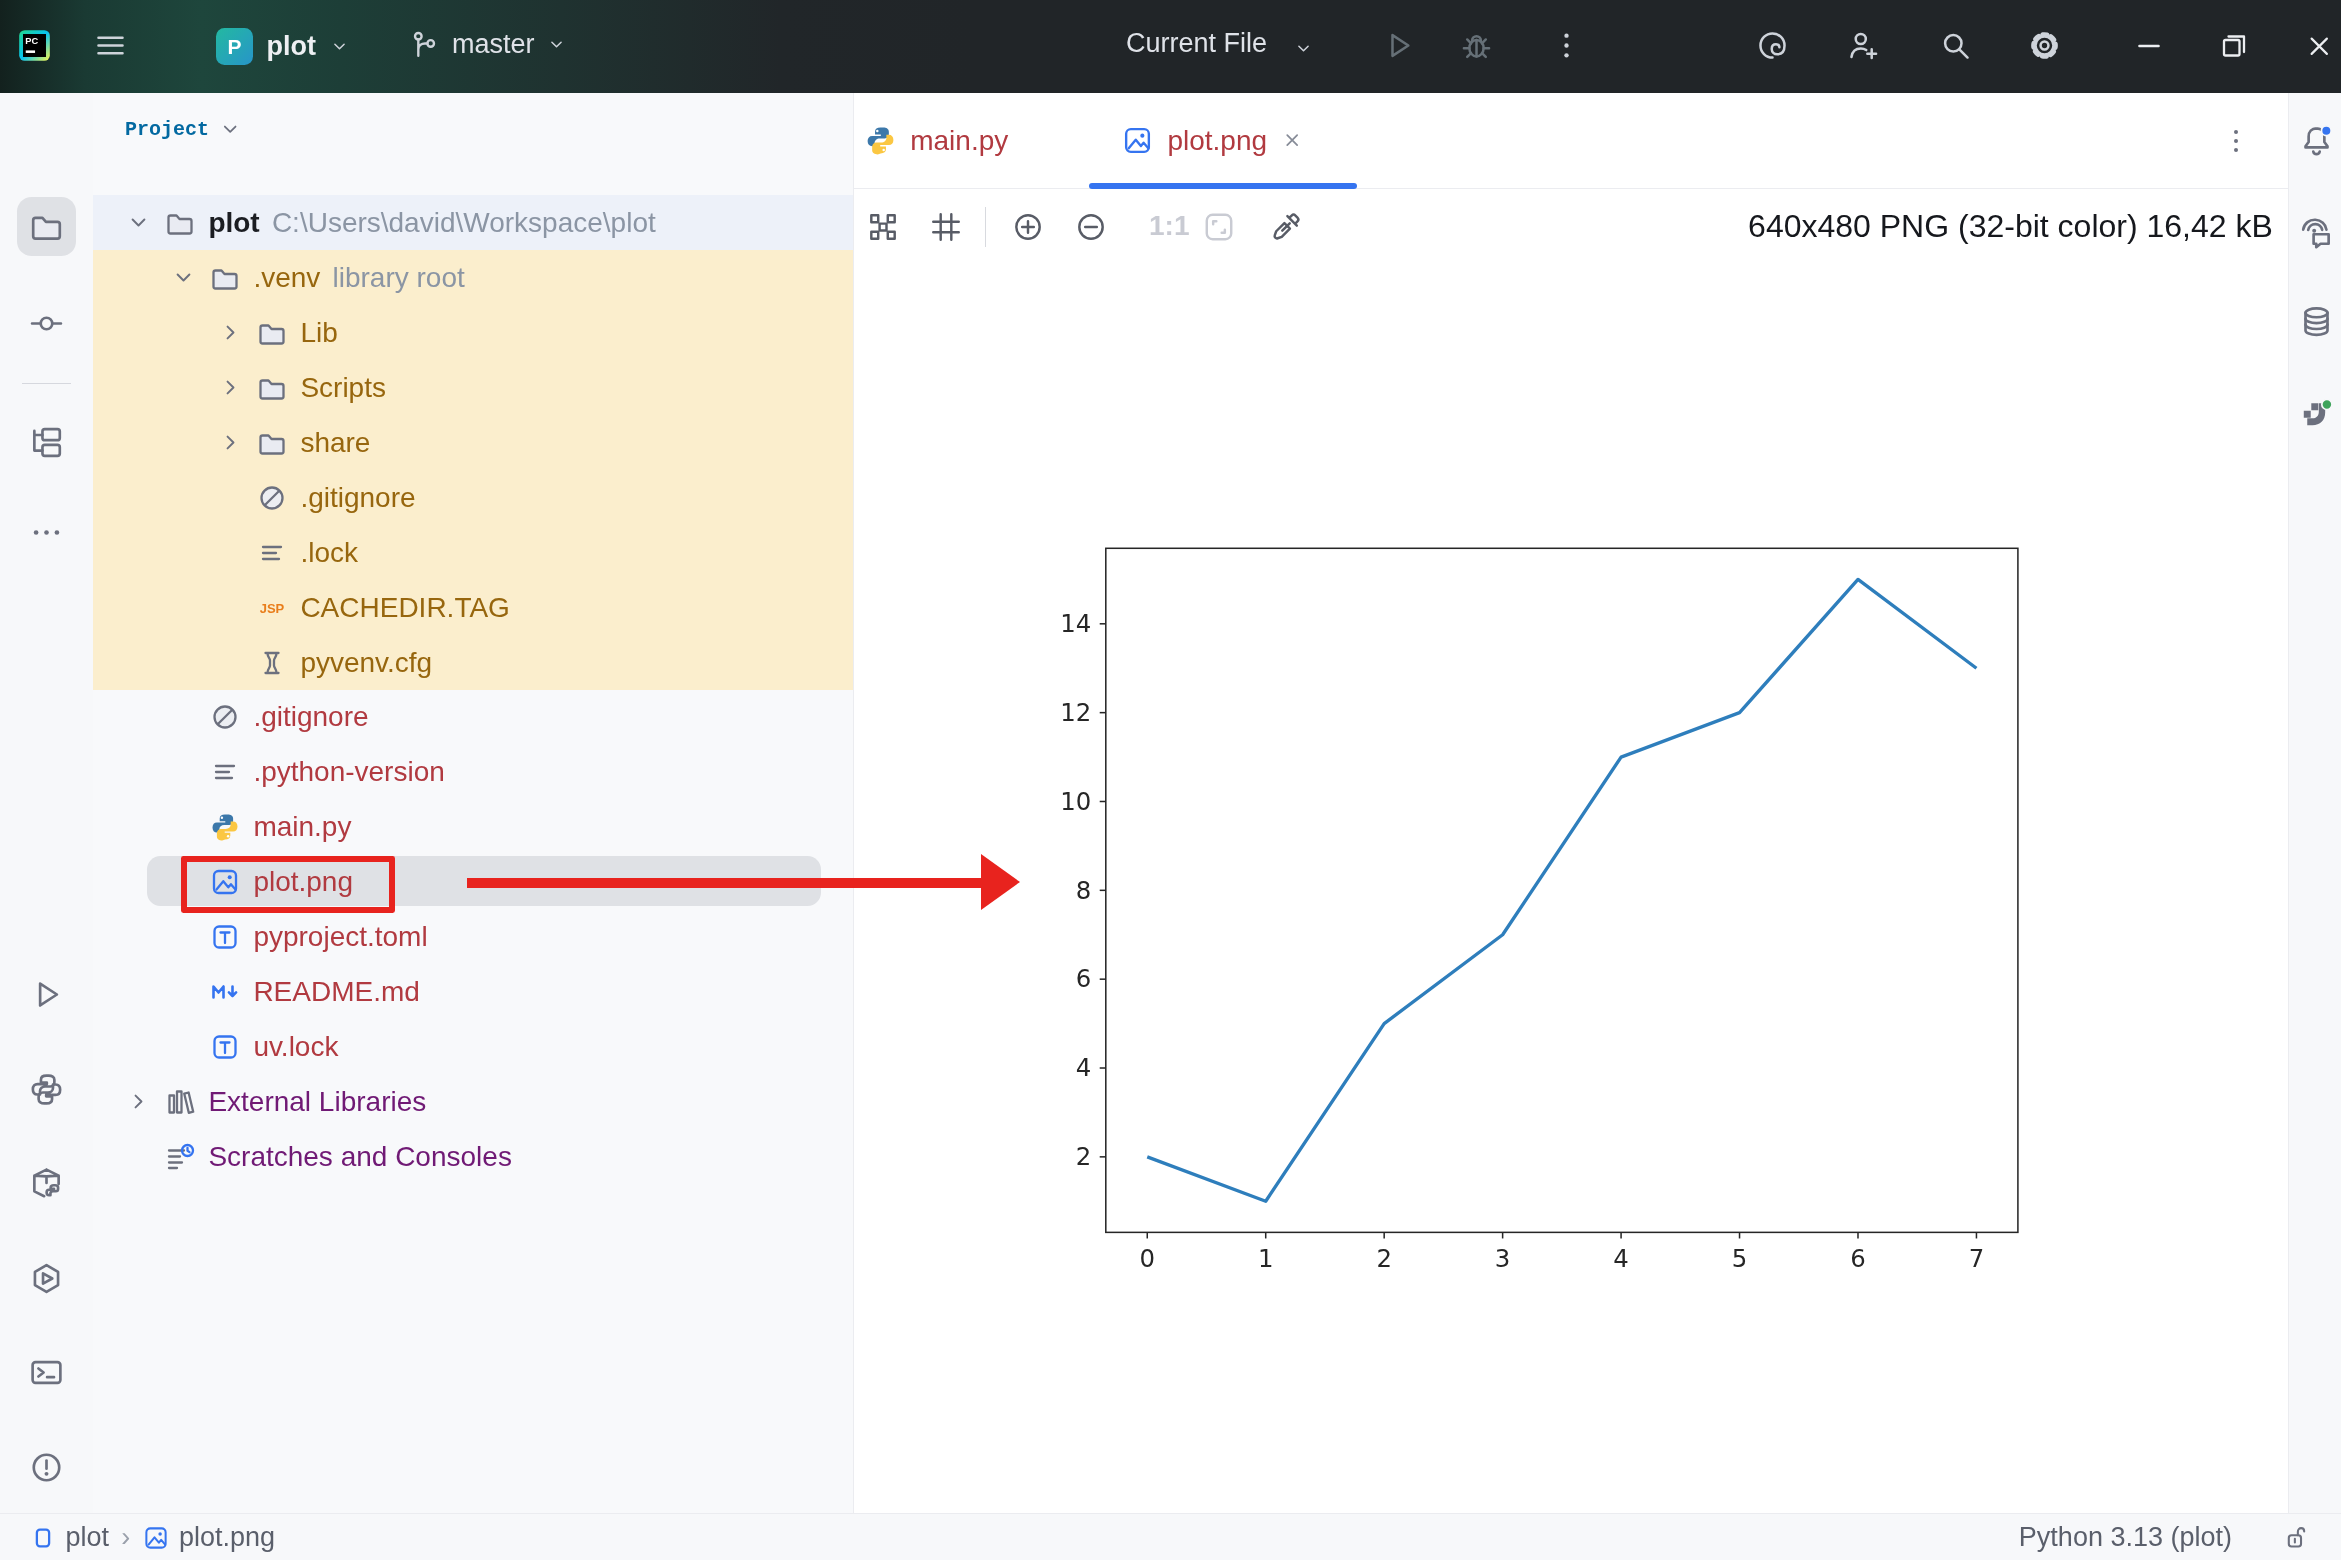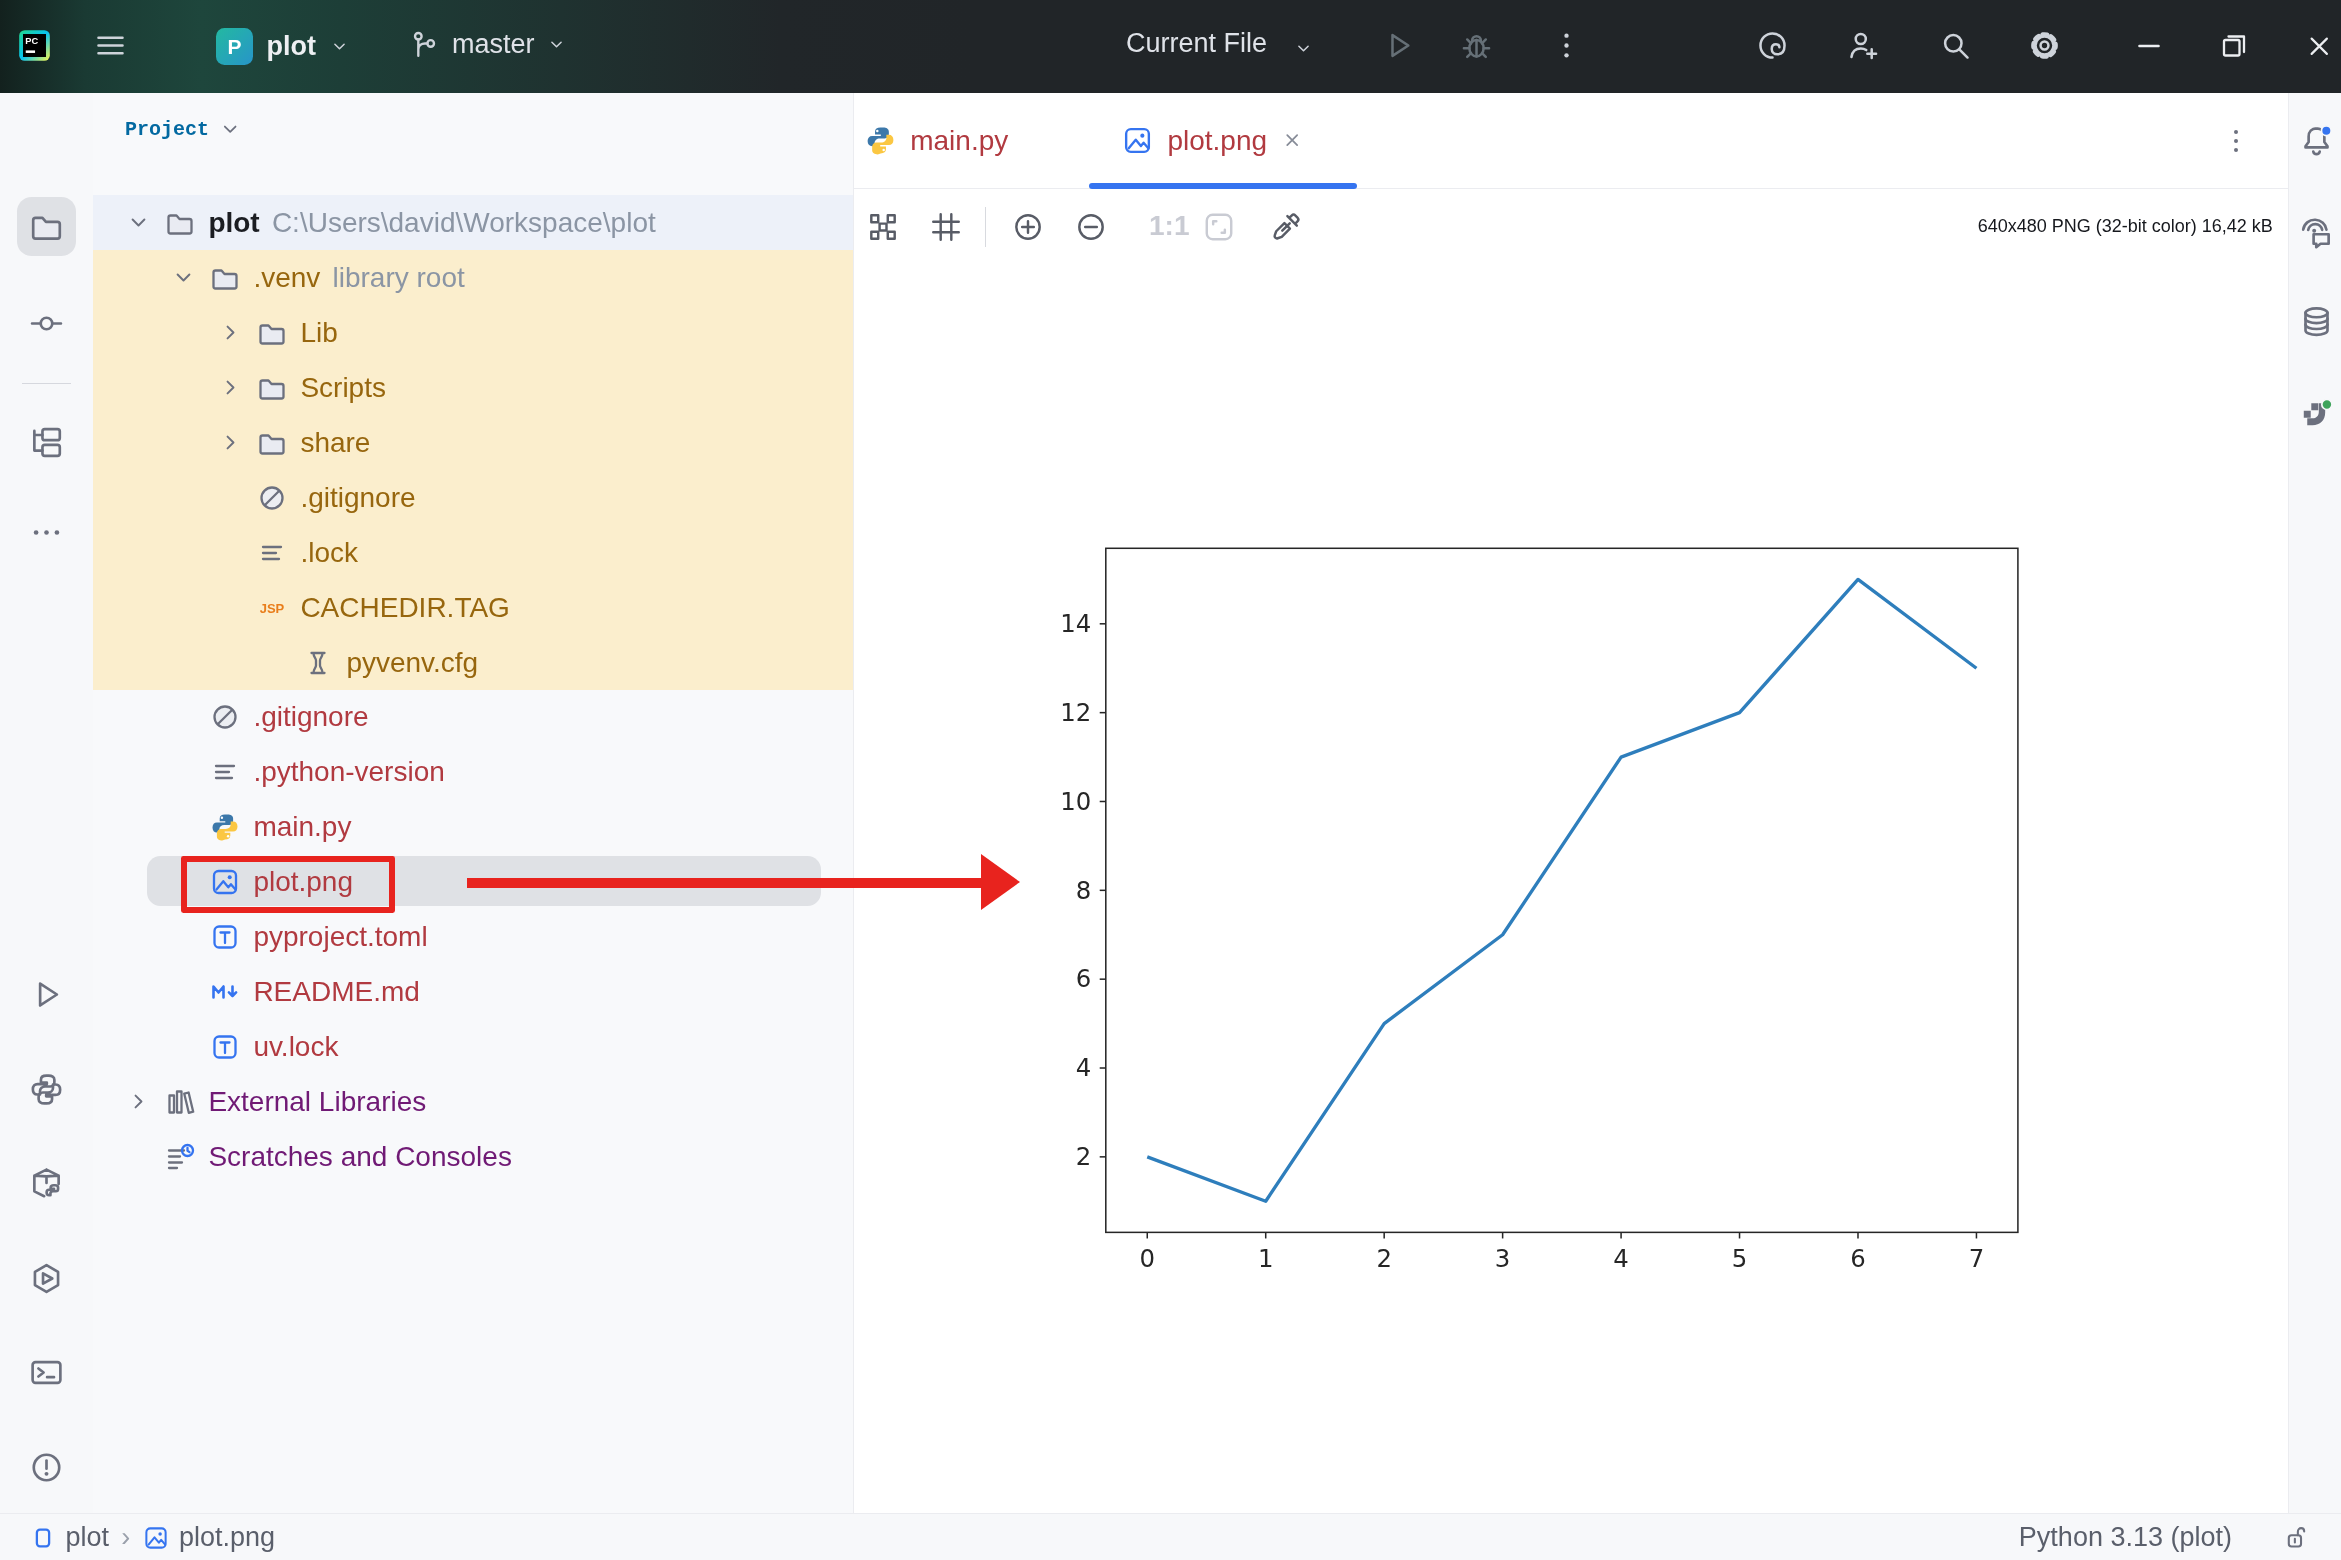"640x480 PNG (32-bit color) 16,42" #img-info { font-size: 18px -> 32px }
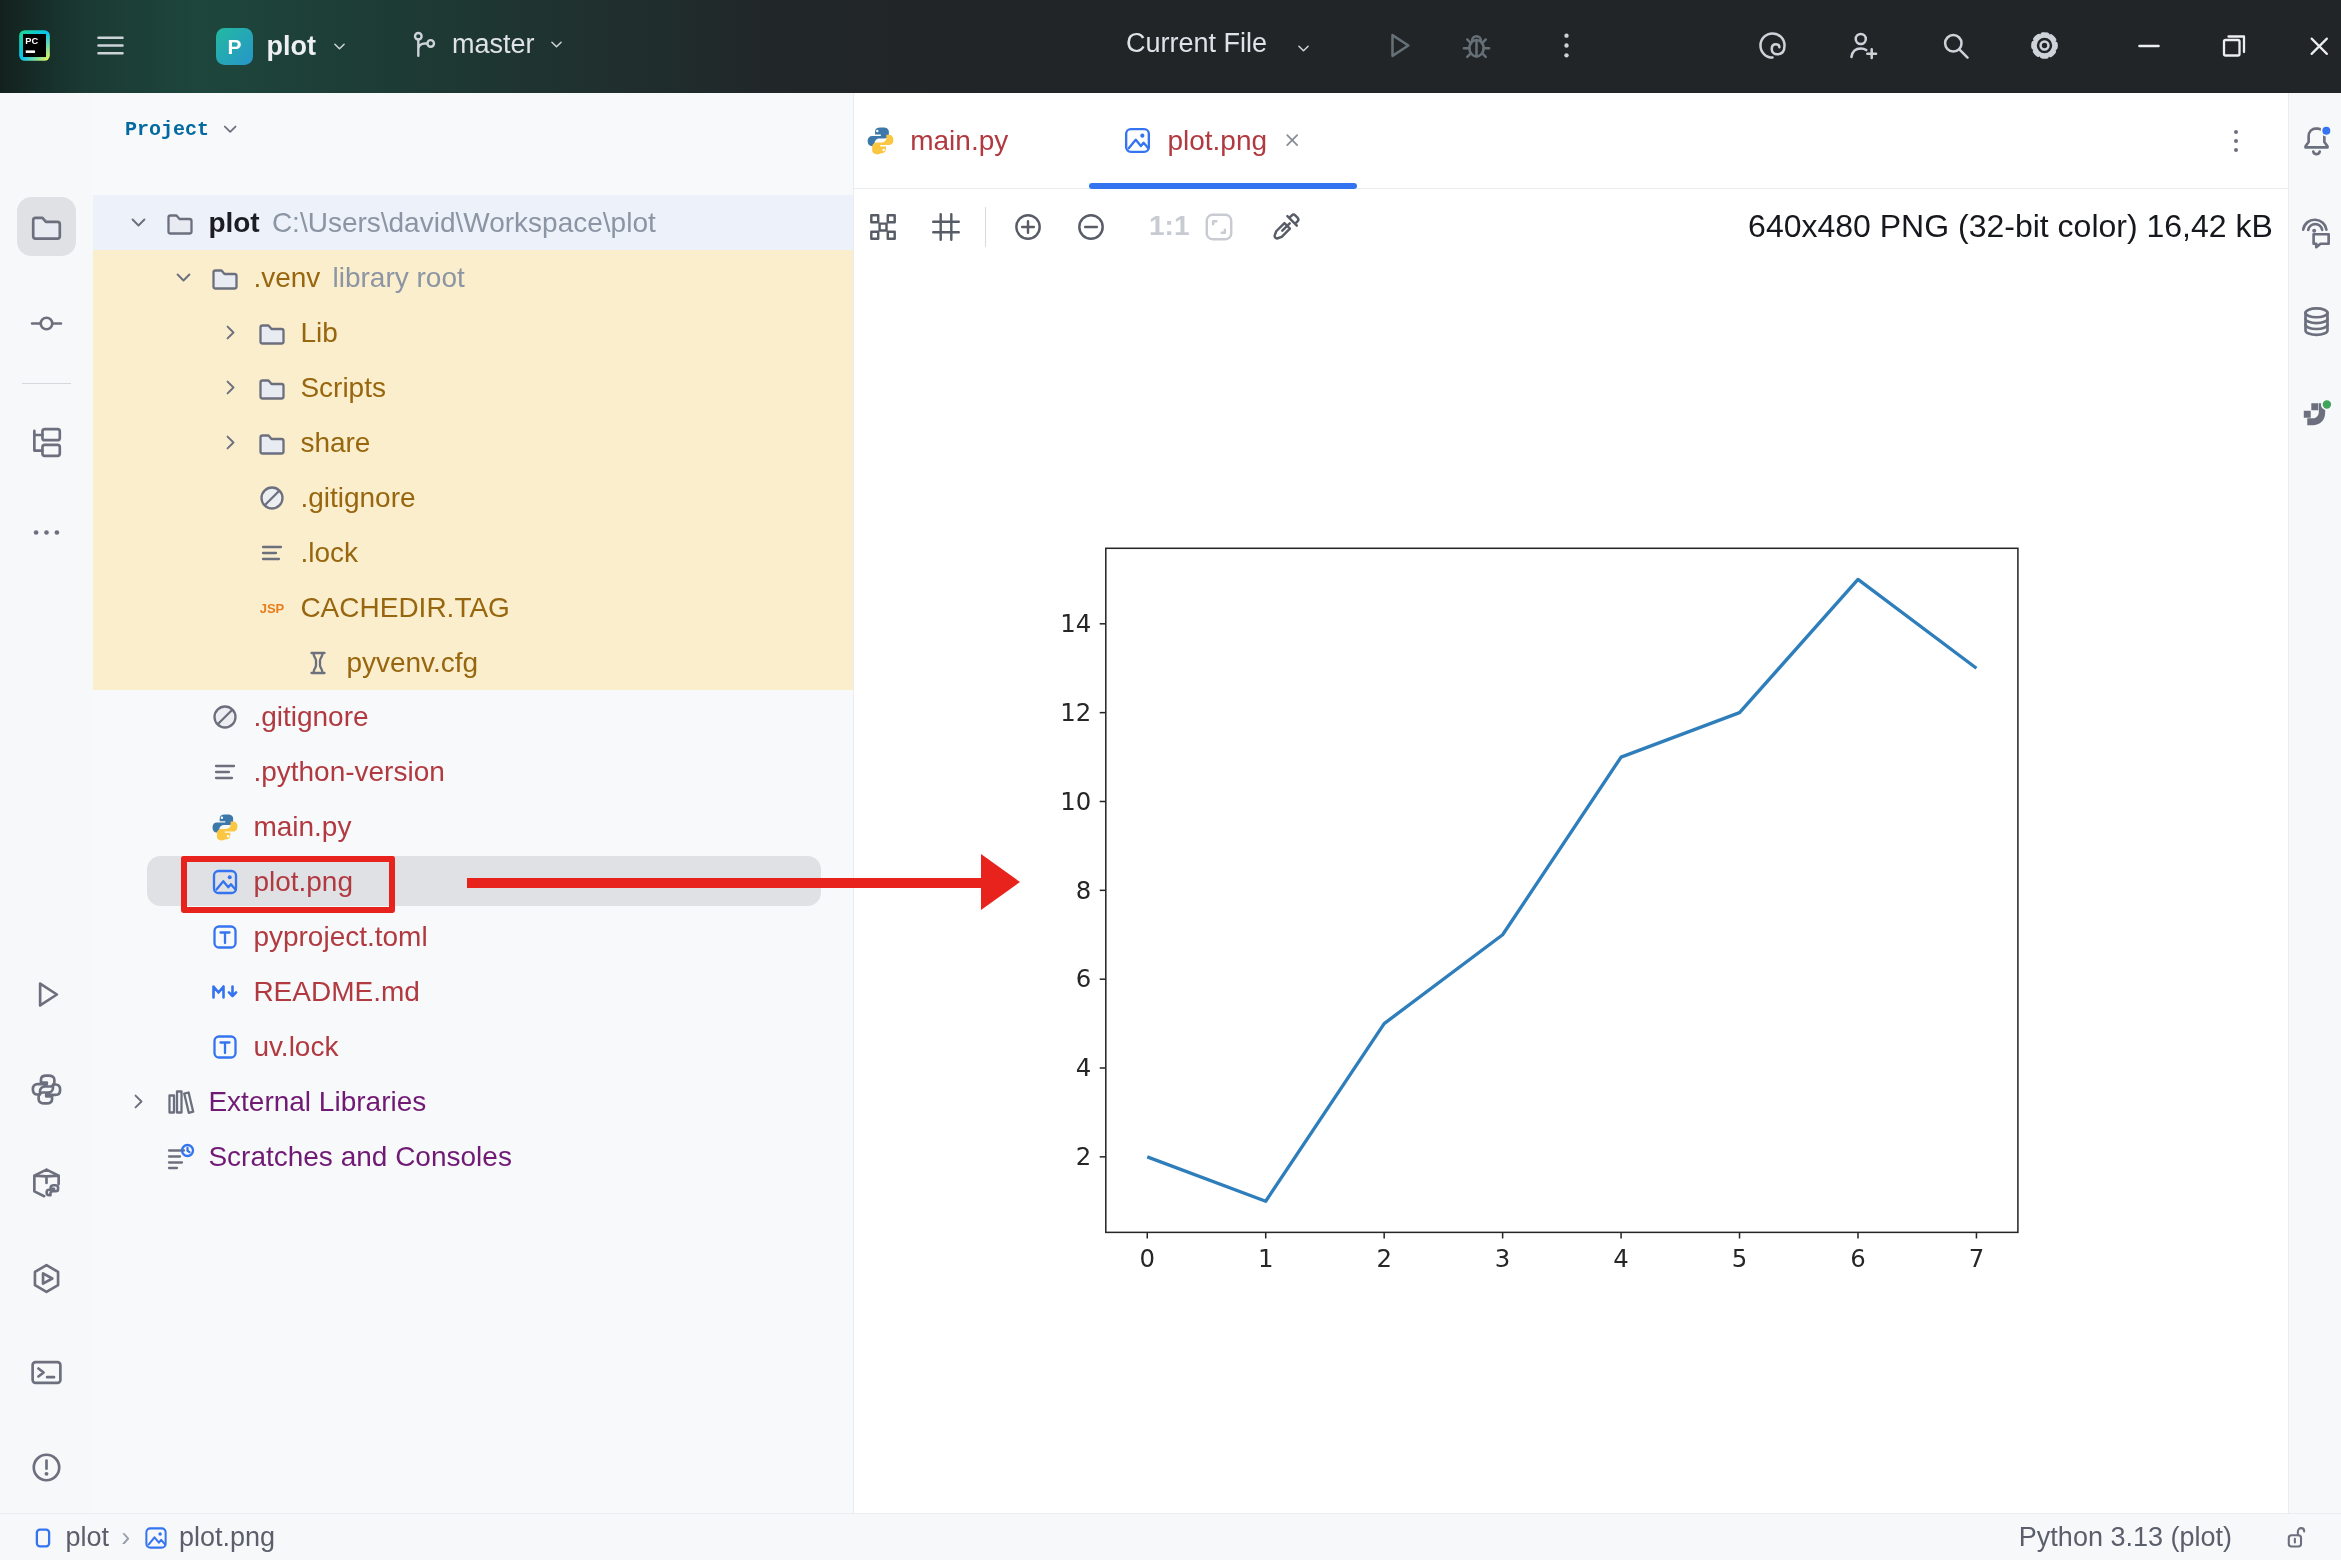"pyvenv.cfg" div.rowc { margin-left: 46px -> none }
